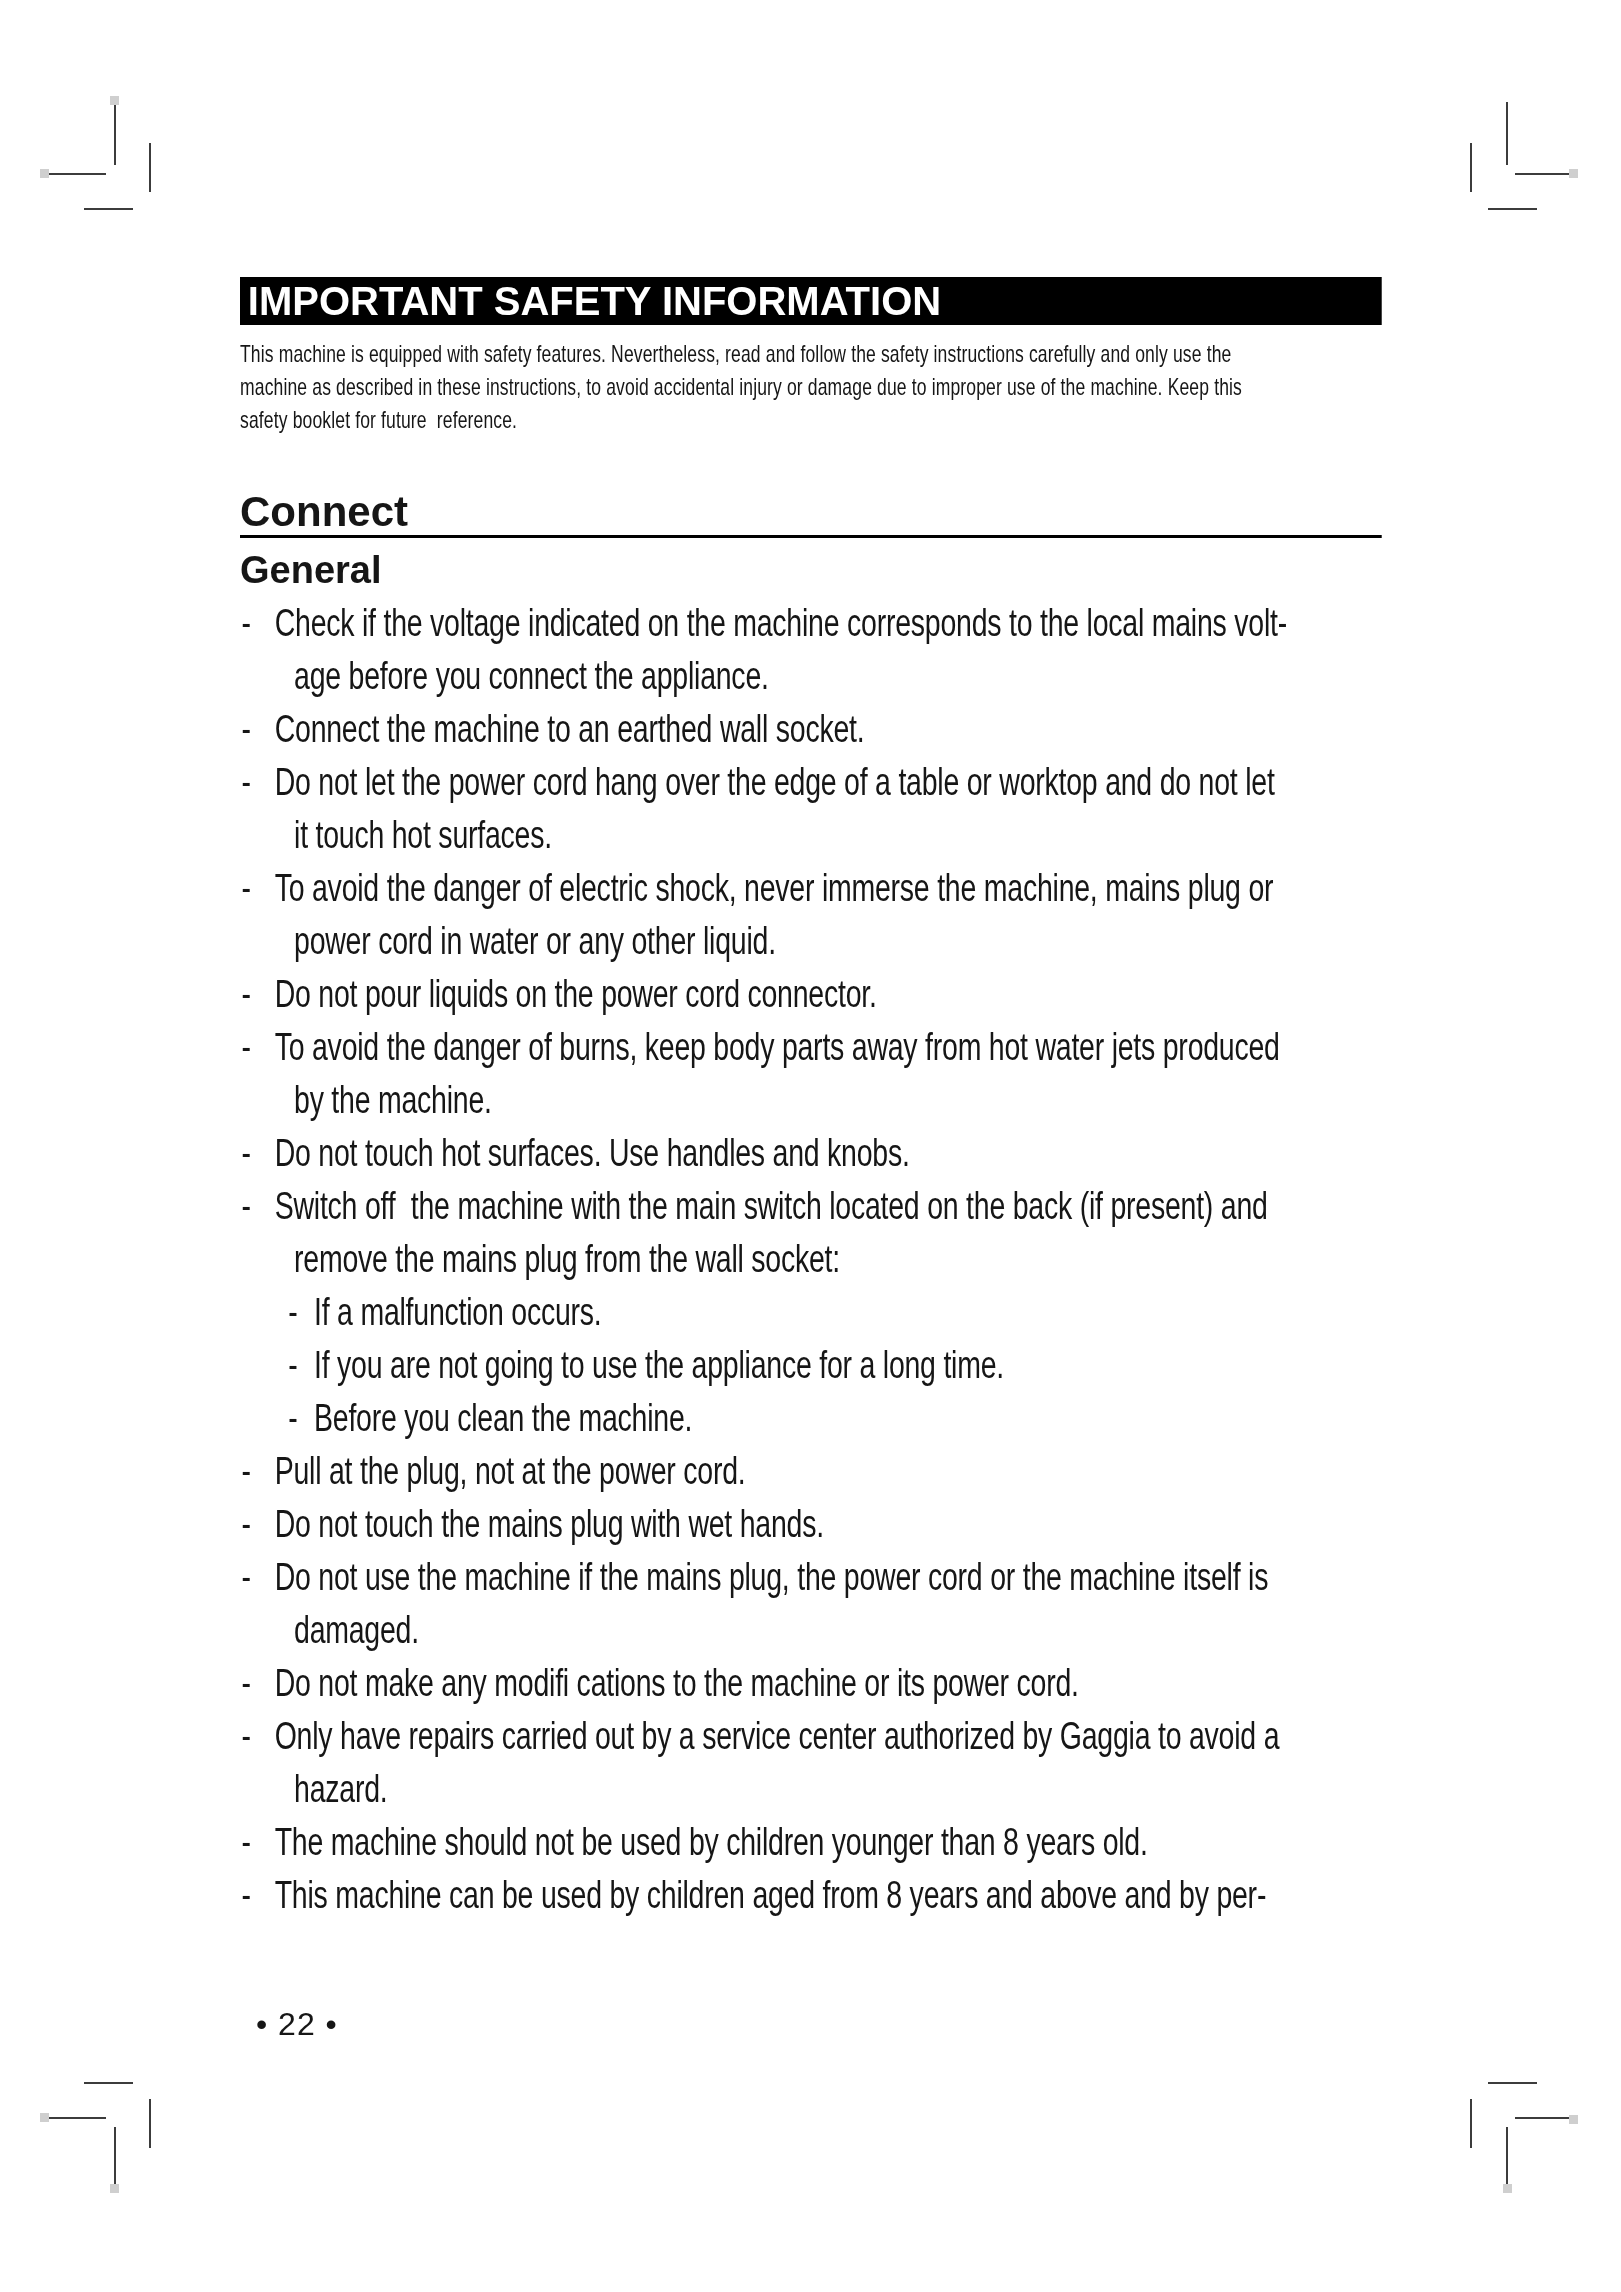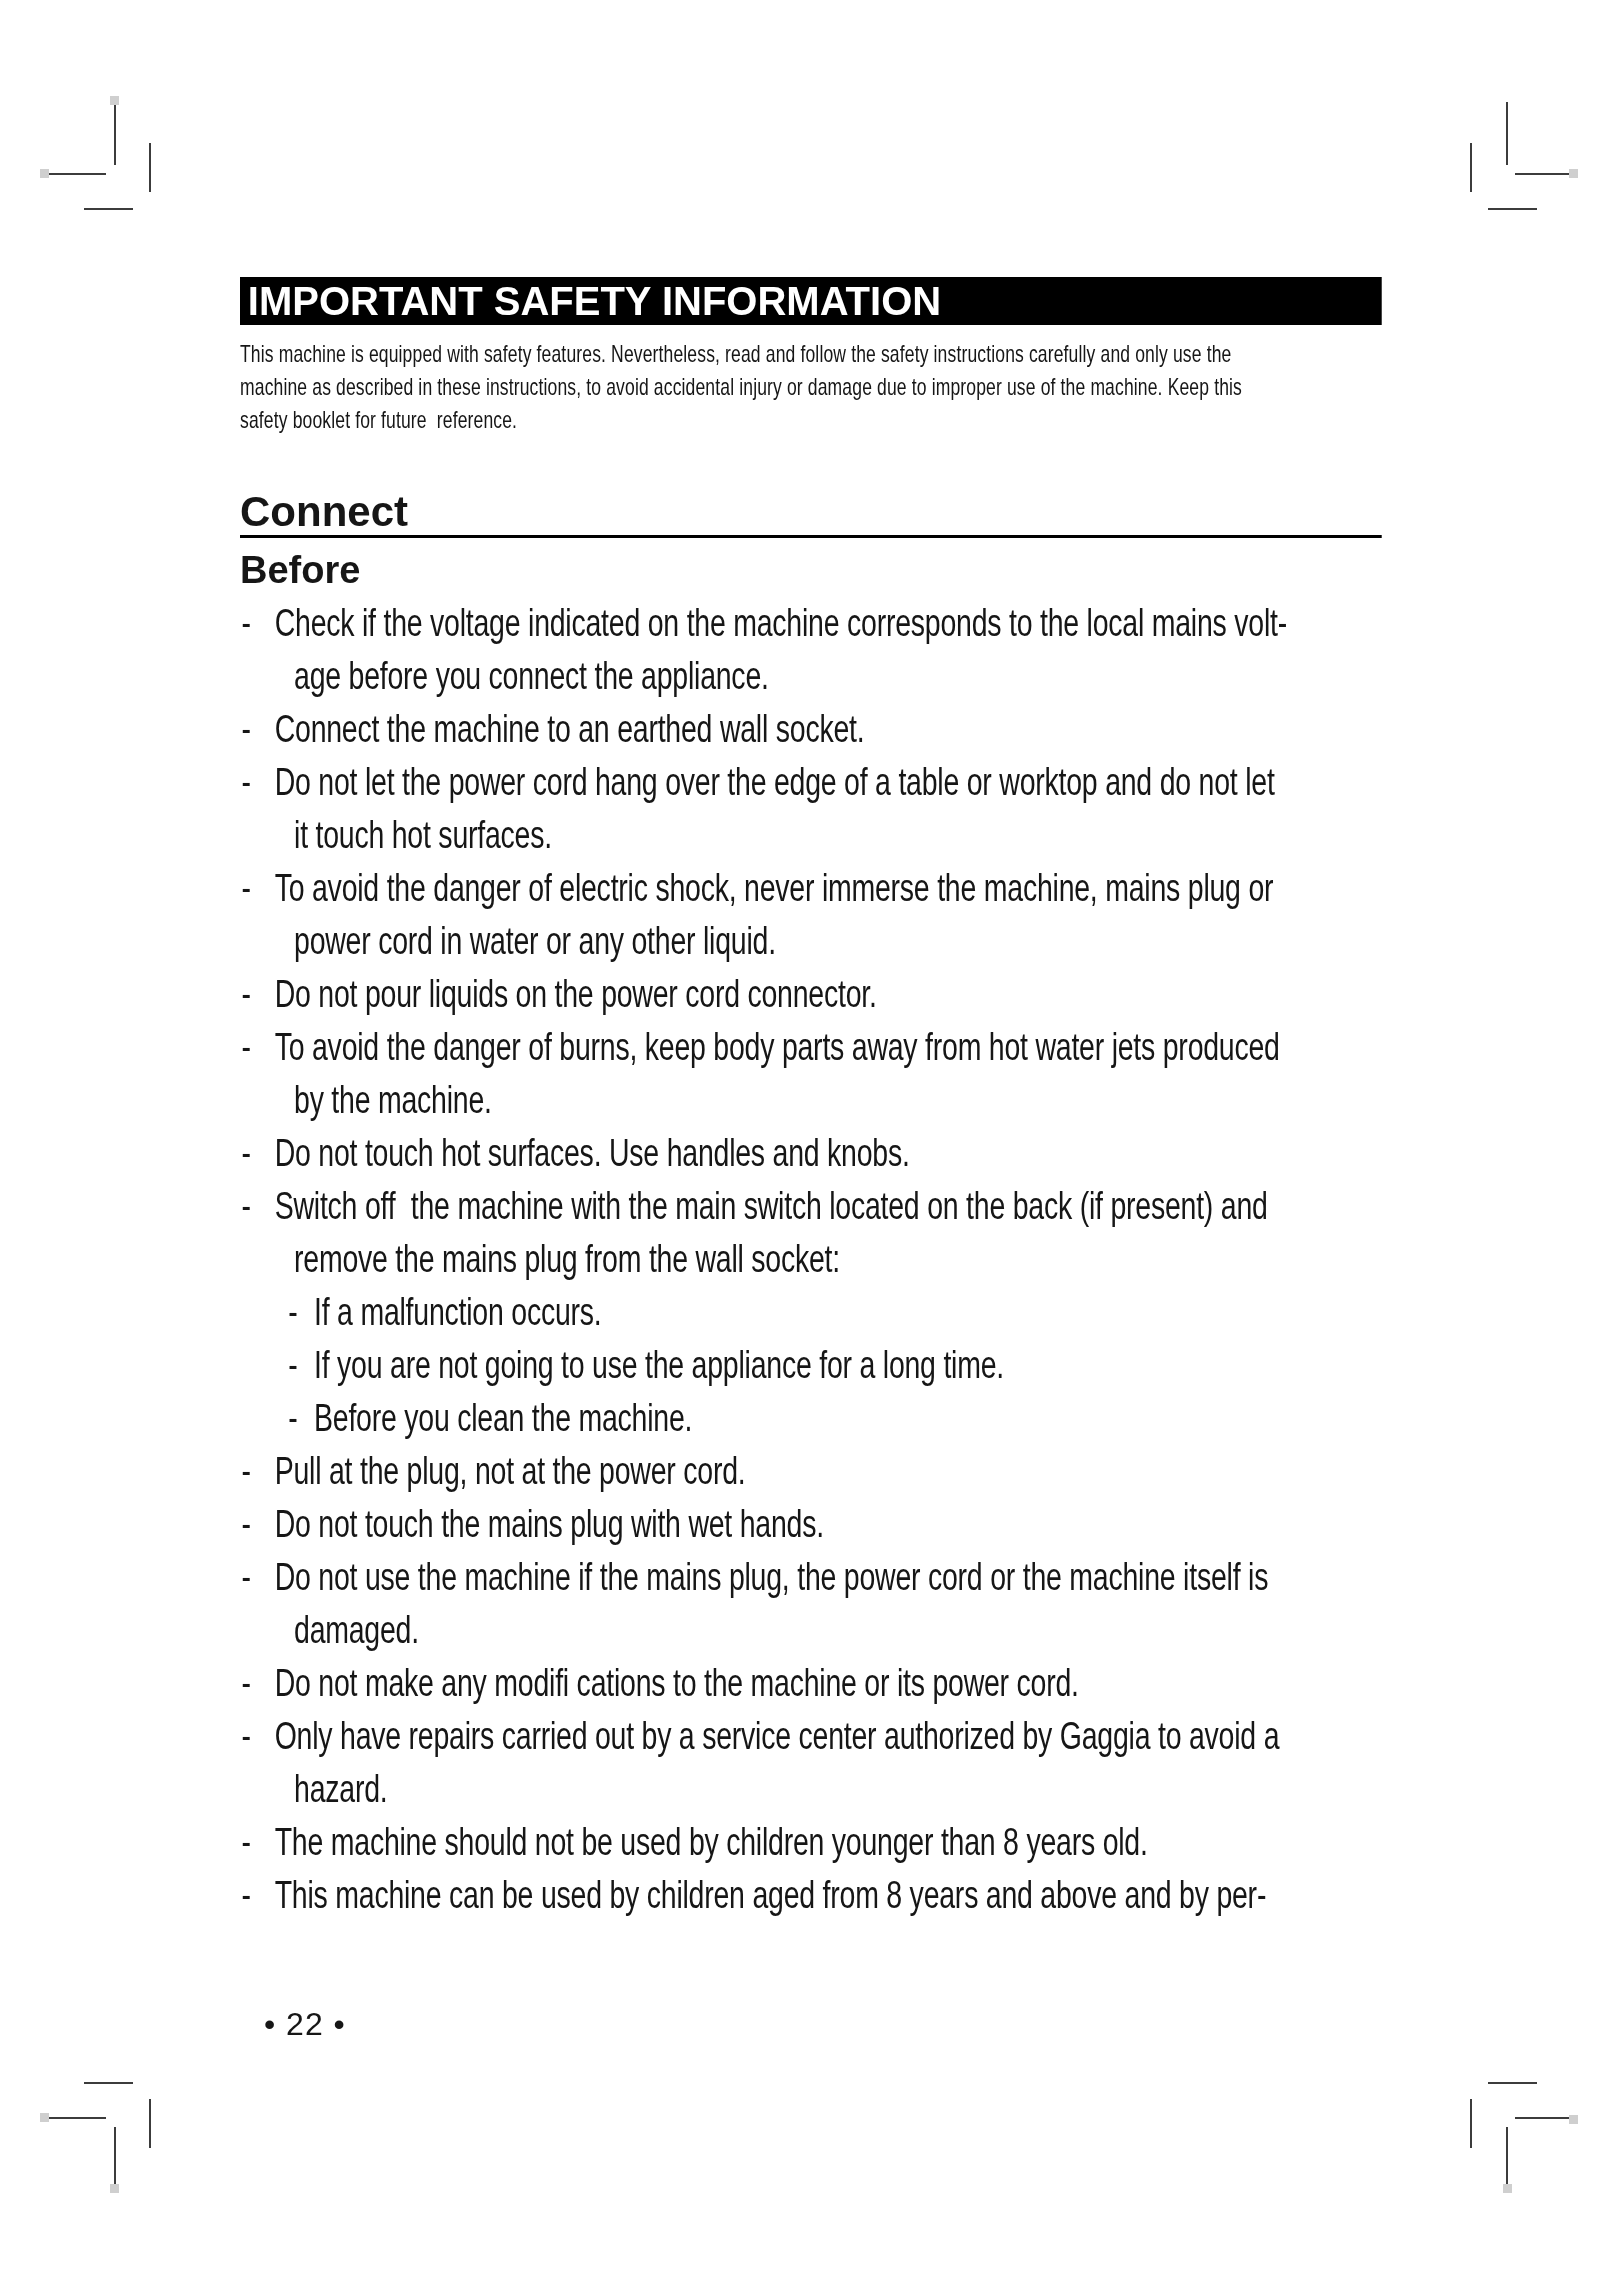"Before" span.wide { text: Before -> General }
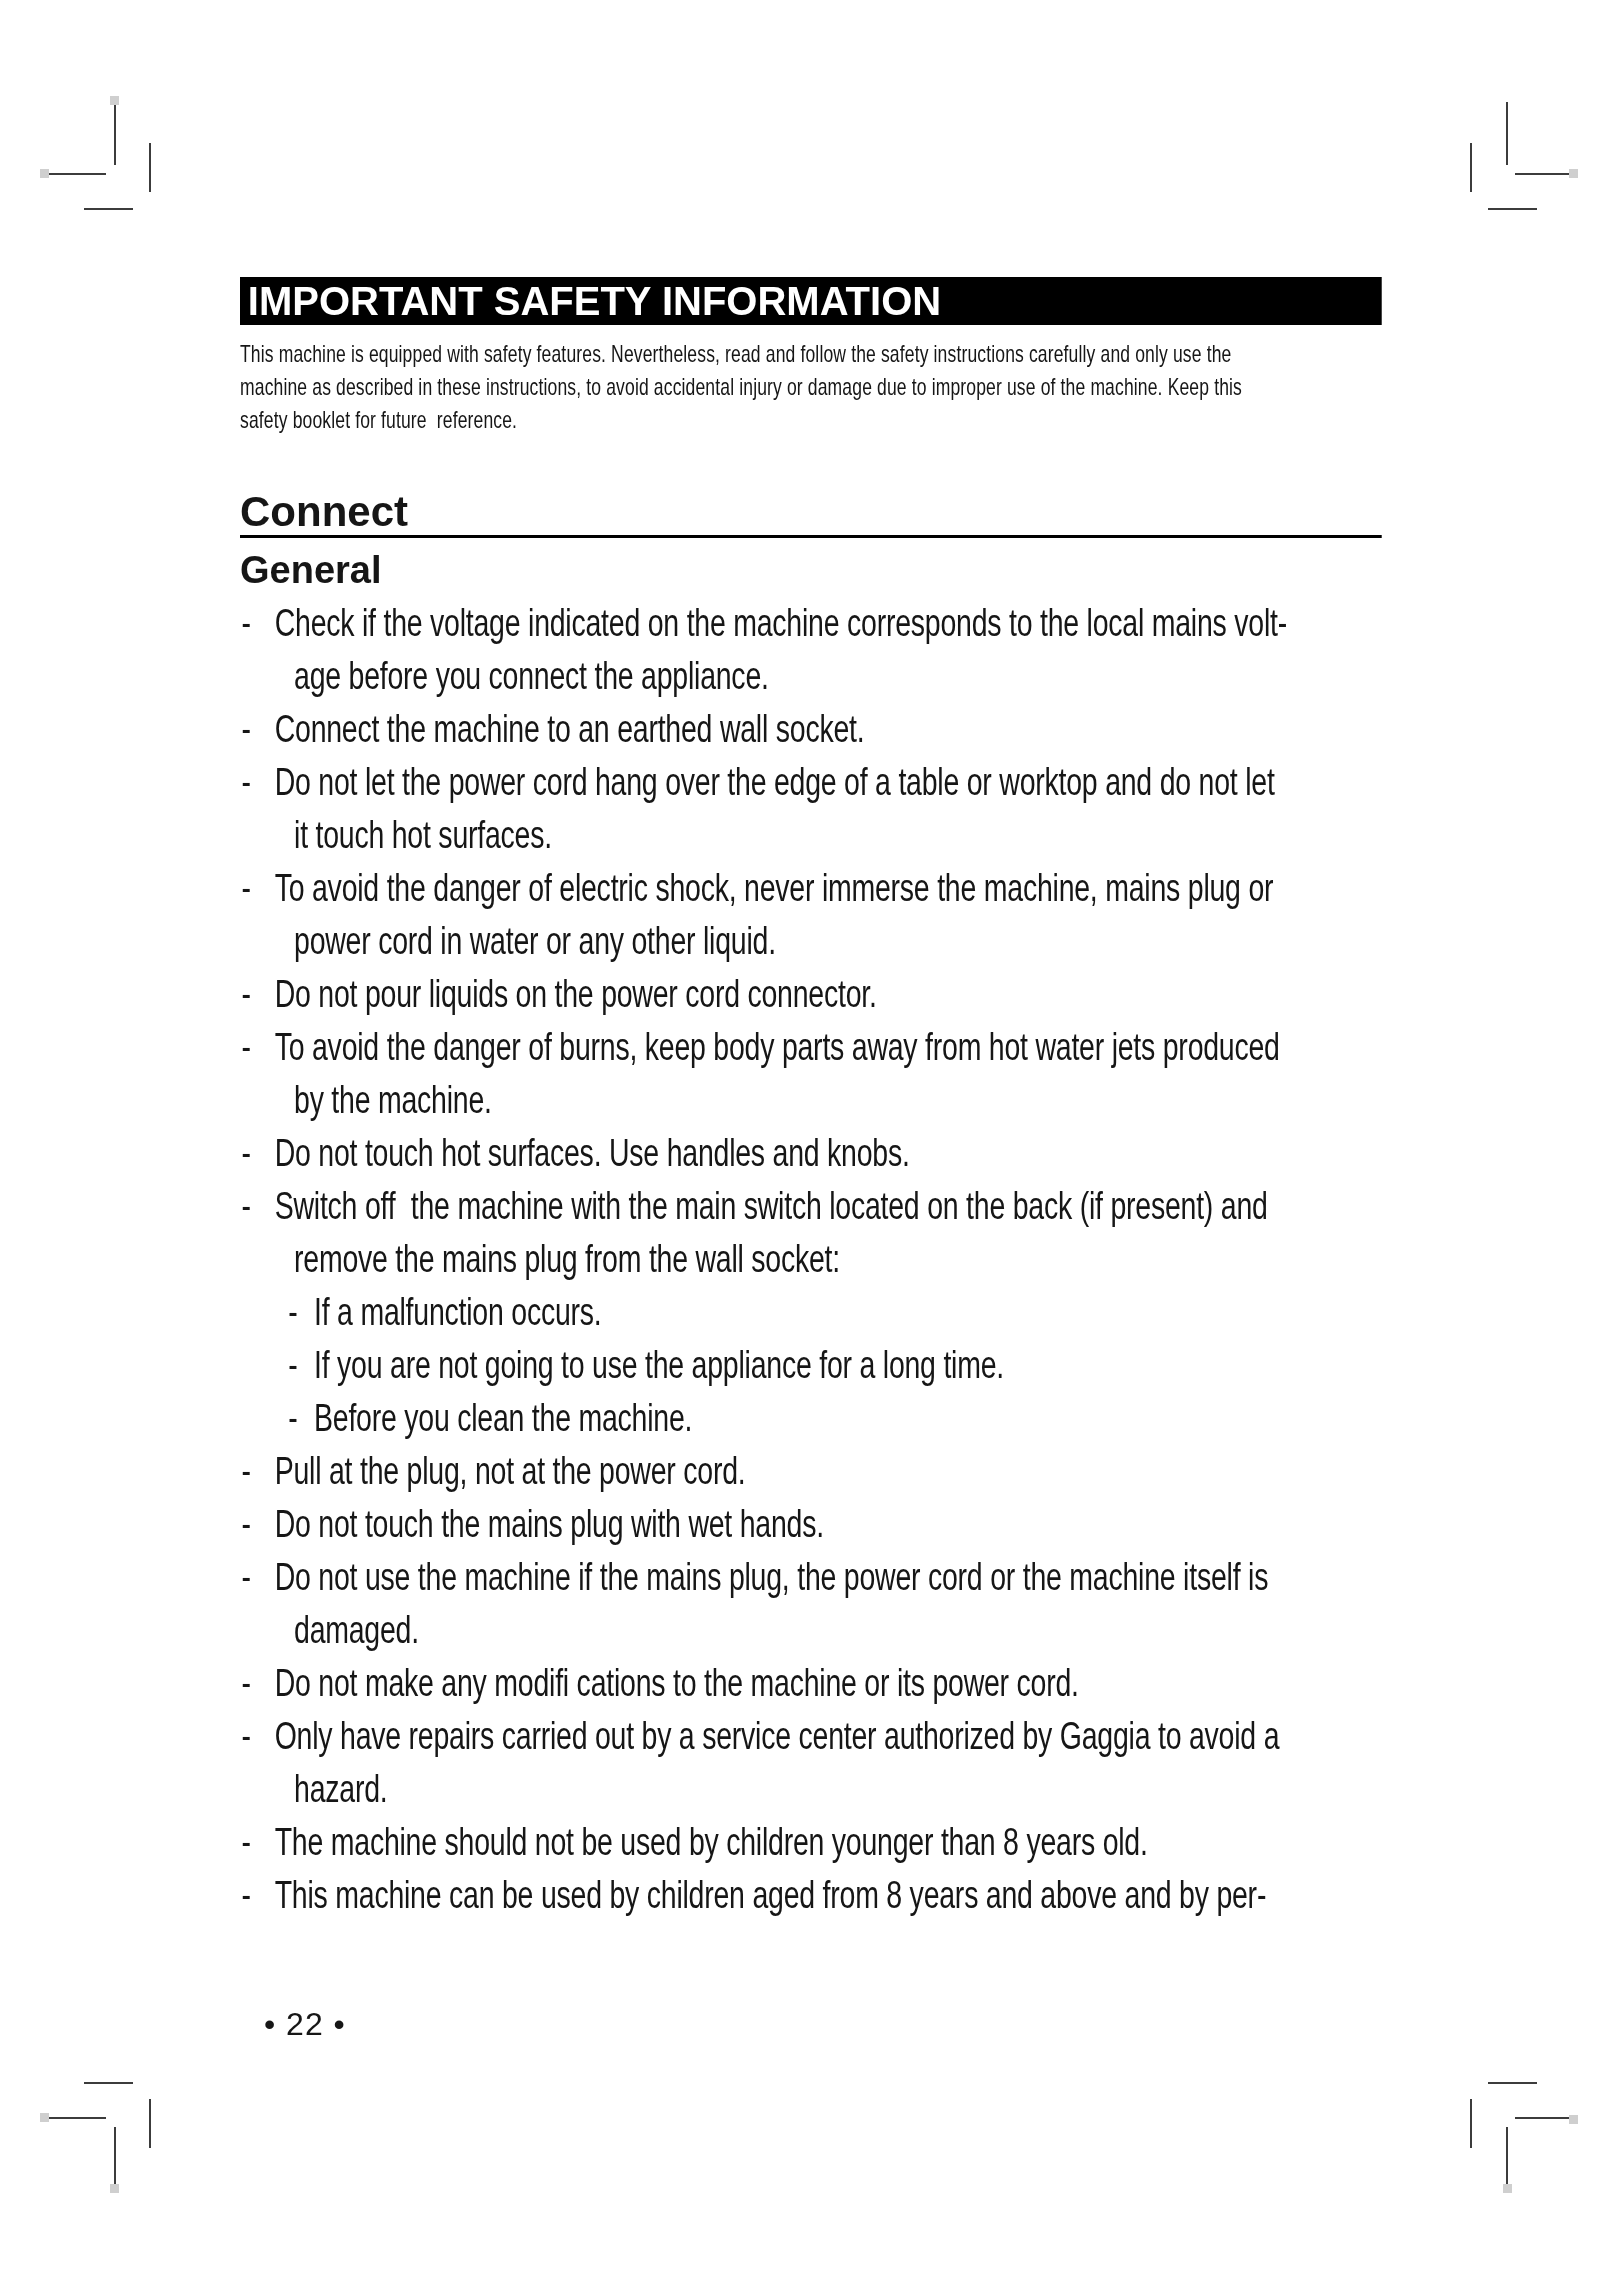"• 22 •" #page-number { left: 264px -> 256px }
